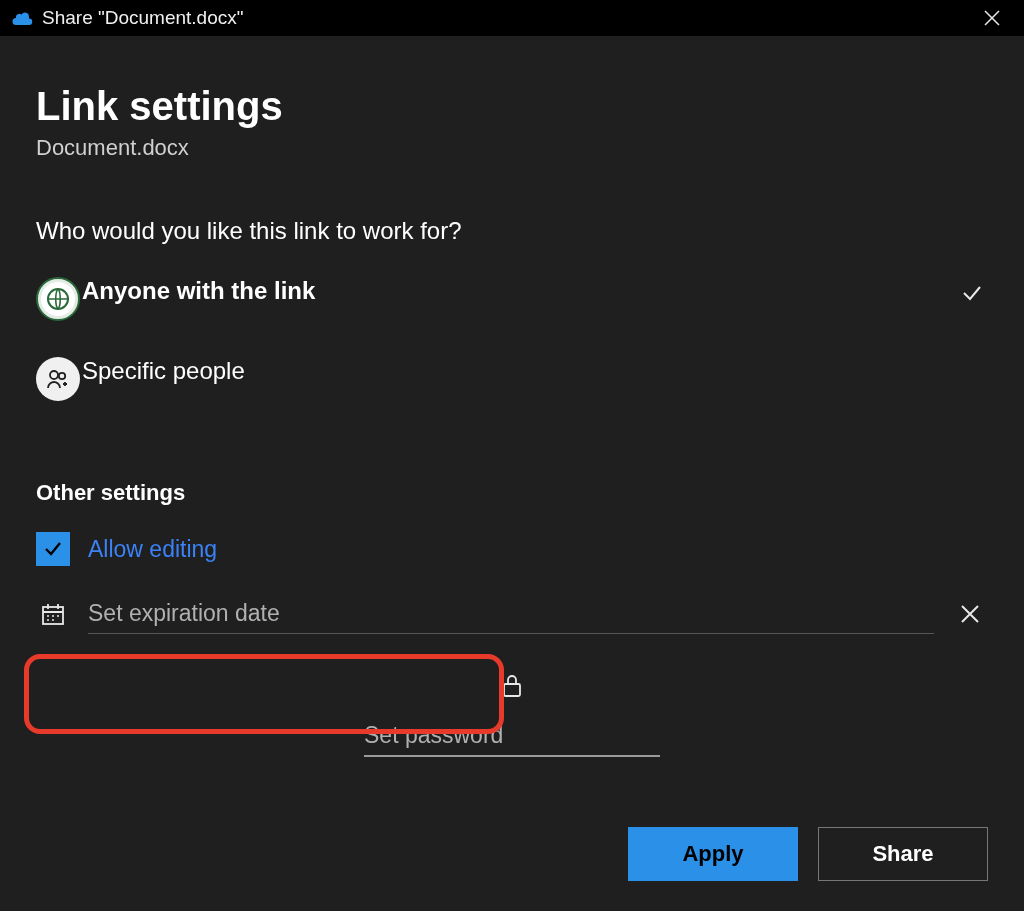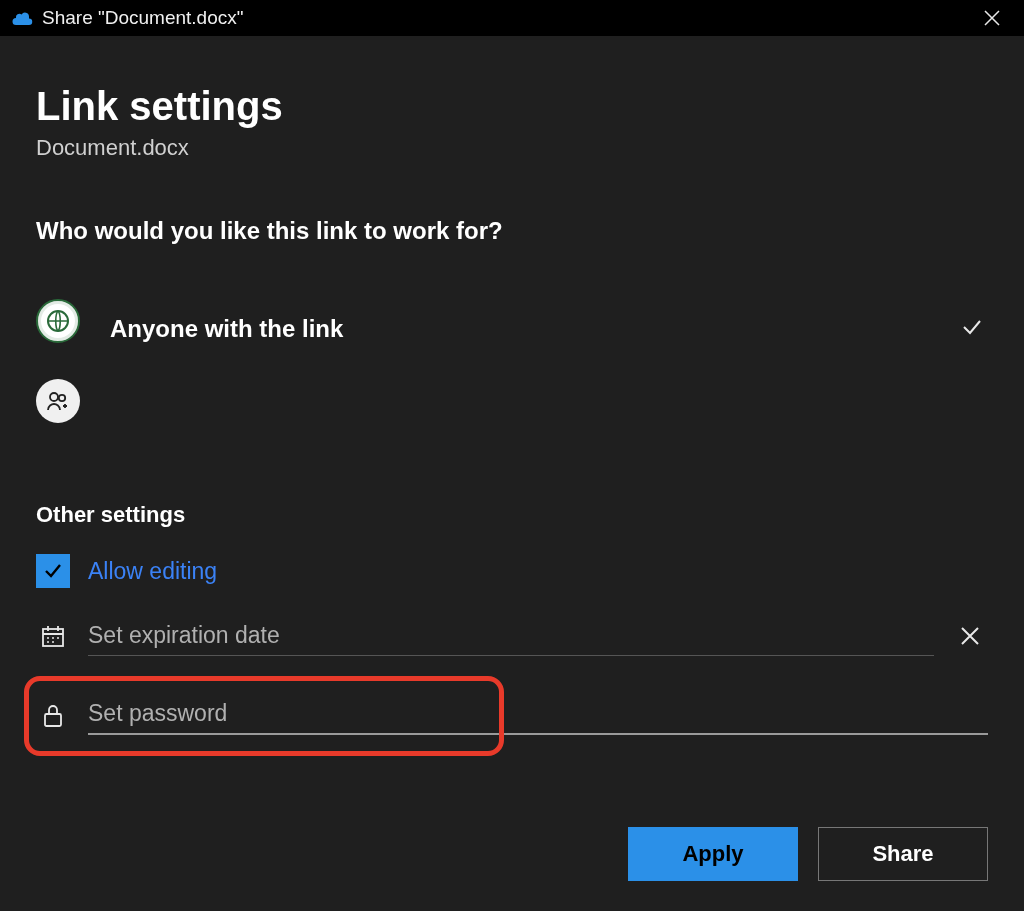"Who would you like this" .question { font-weight: 700 -> 400; margin-bottom: 44px -> 22px }
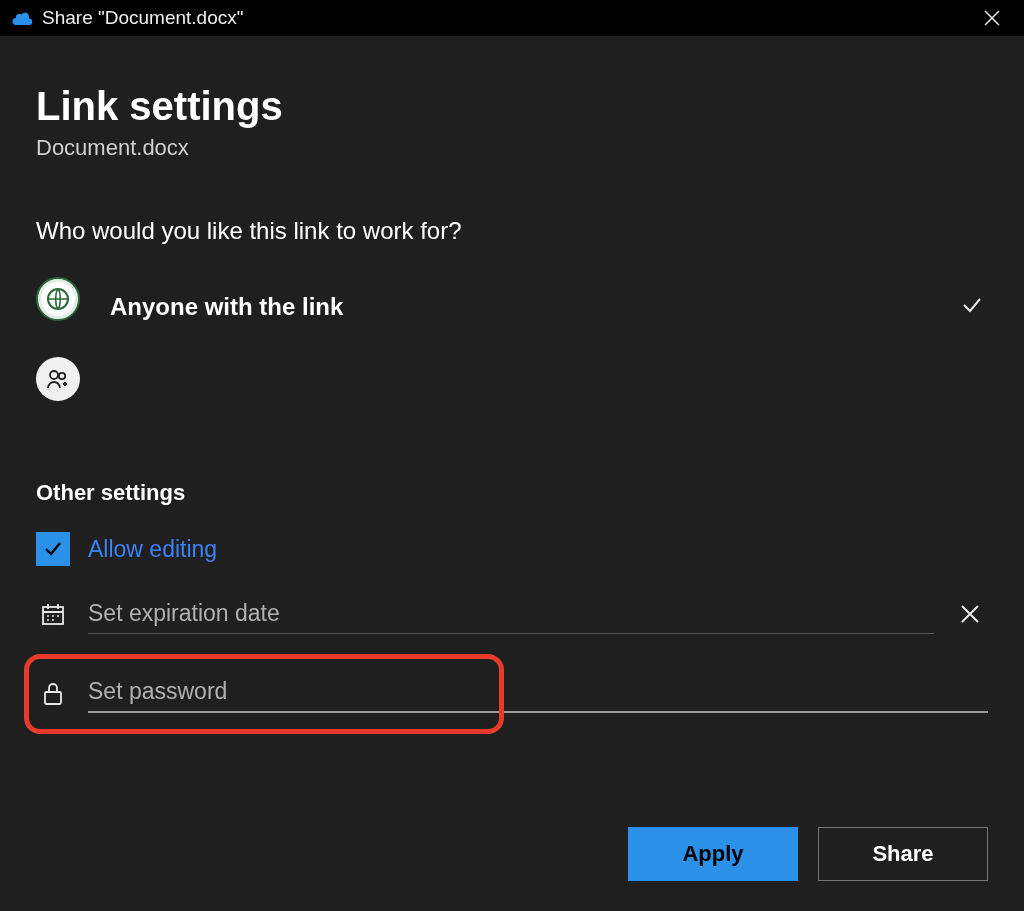"Anyone with the link" .option-row { align-items: flex-end -> flex-start; gap: 30px -> 2px }
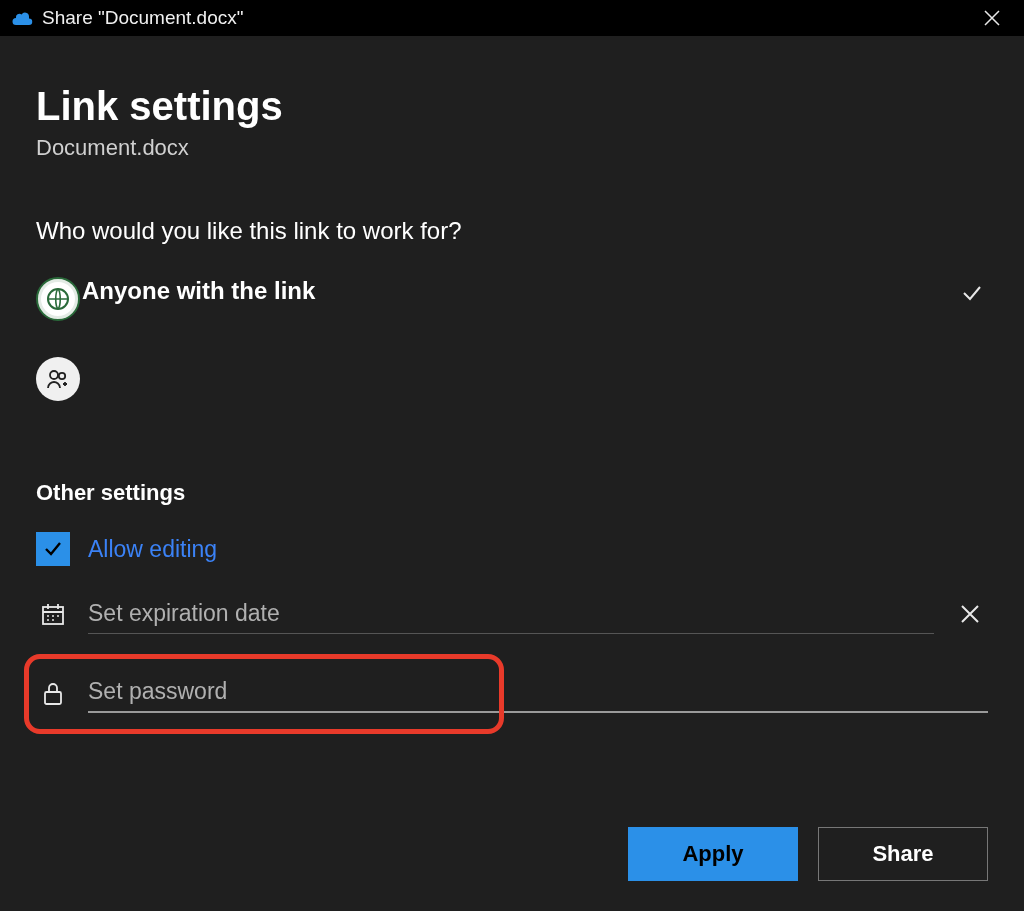"Specific people" span.option-label { html: none -> <span>Specific people</span> }
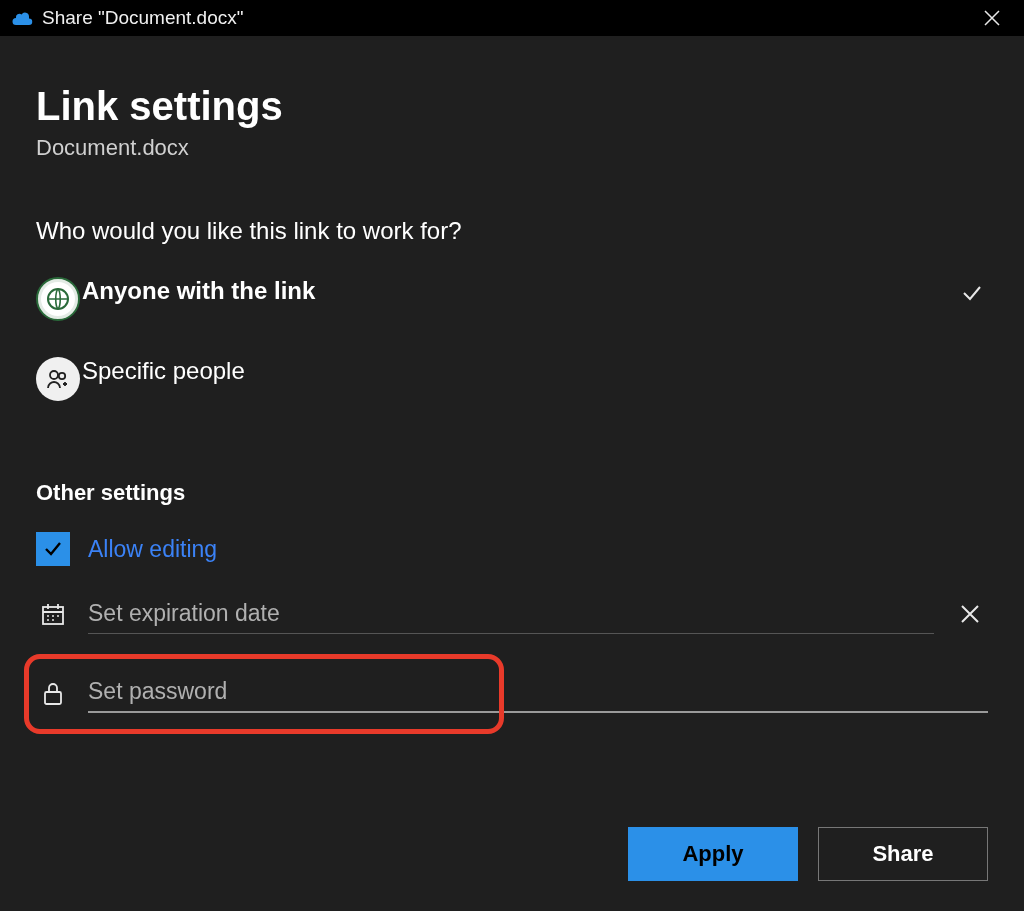"Set password" div.setting-row { flex-direction: none -> column }
